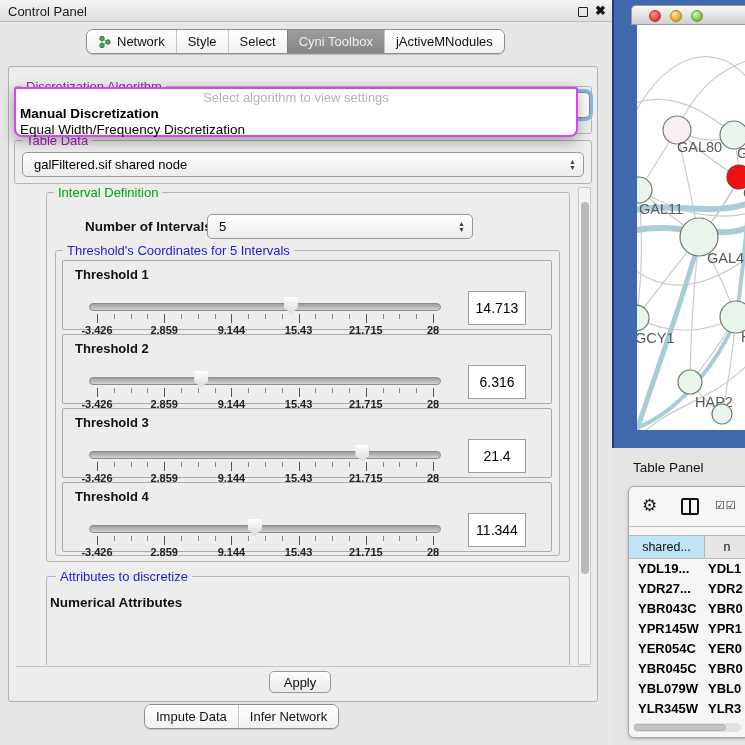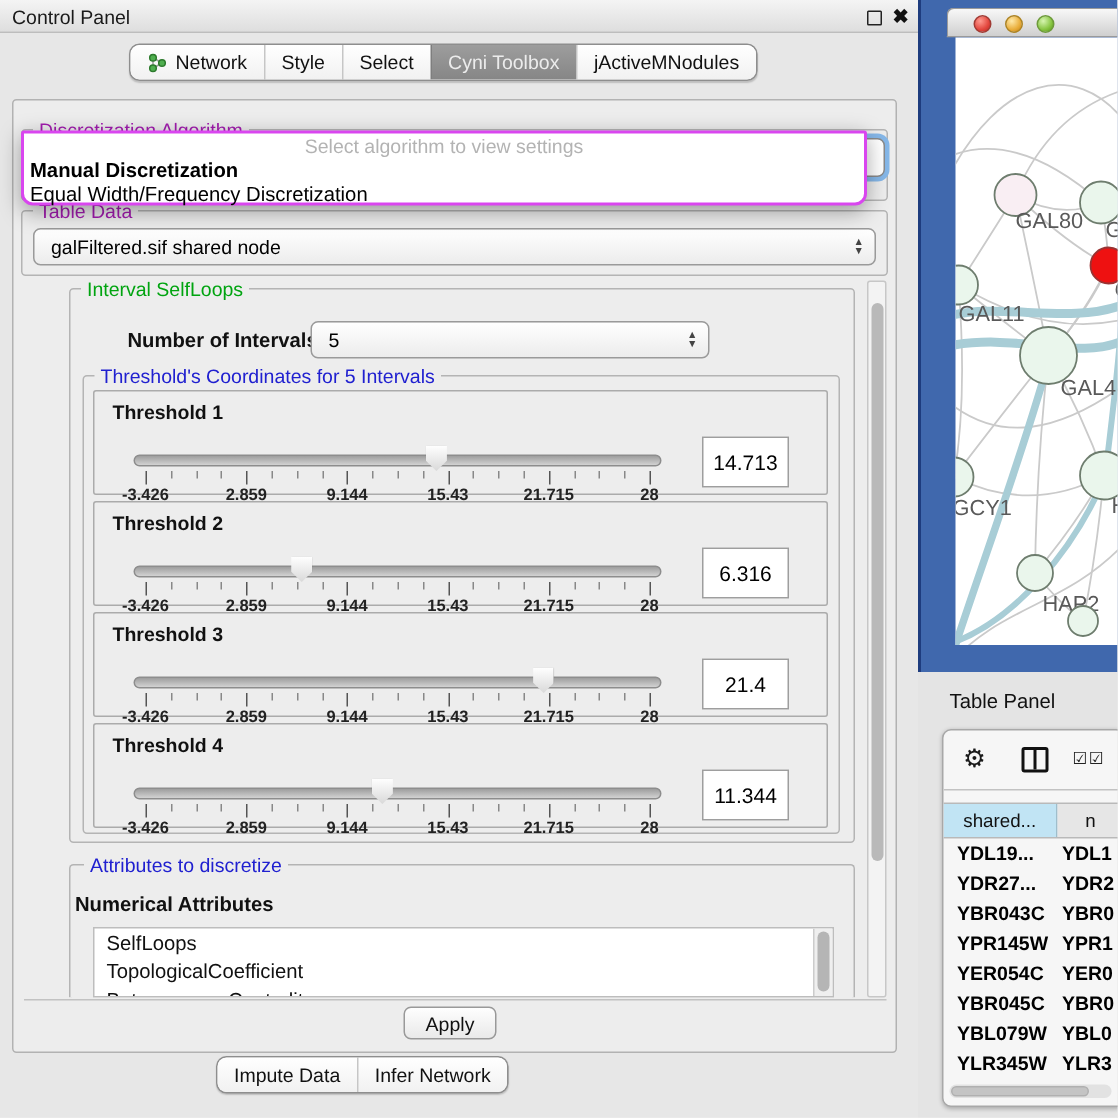"Interval SelfLoops" span.gtitle { text: SelfLoops -> Definition }
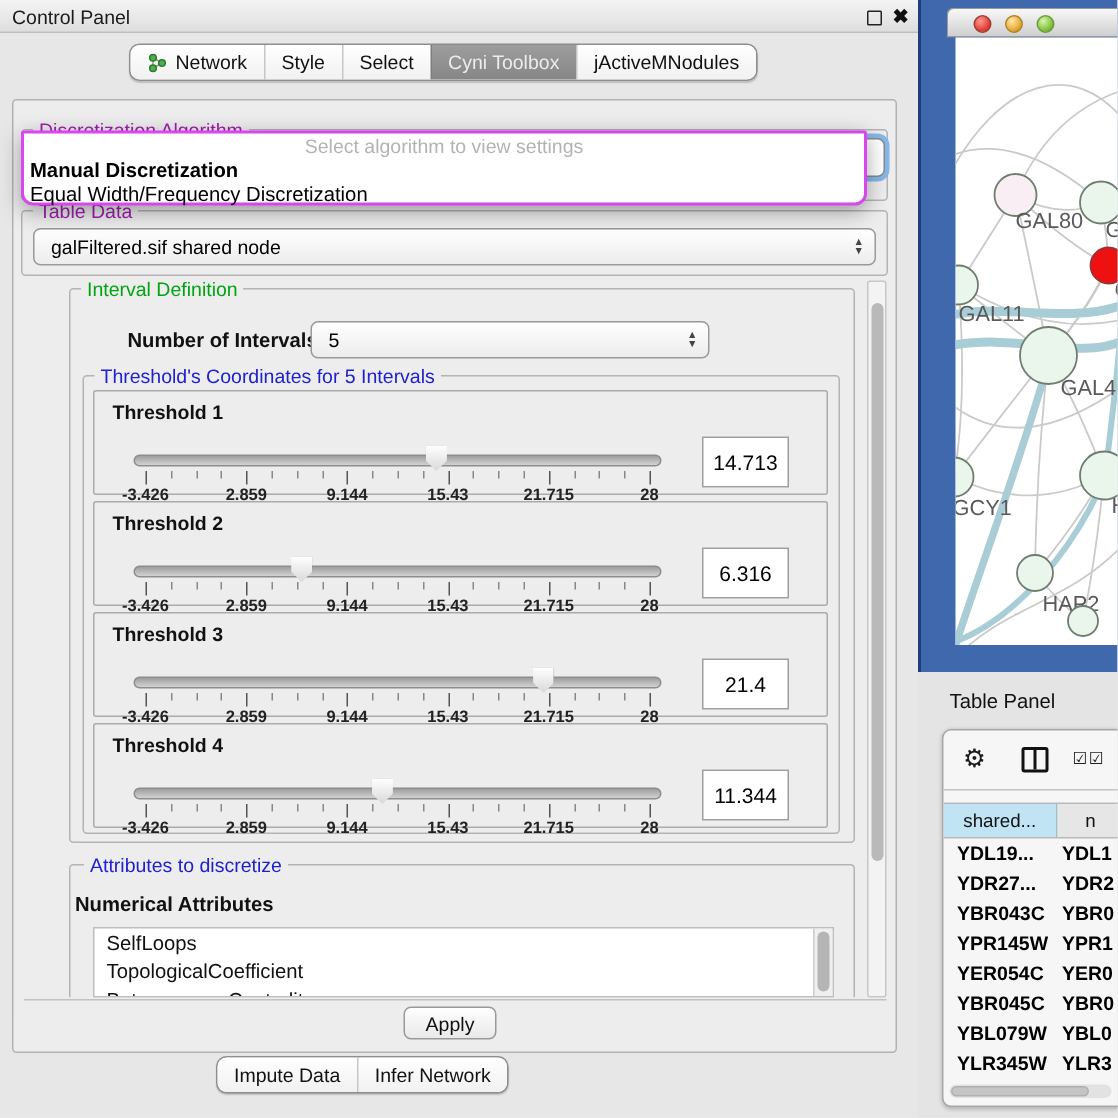"SelfLoops" div.attr-list { html: <div> <div> <div>SelfLoops</div> <div>TopologicalCoefficient</div> <div>BetweennessCentrality</div> </div> <div> <div></div> </div> </div> -> none }
